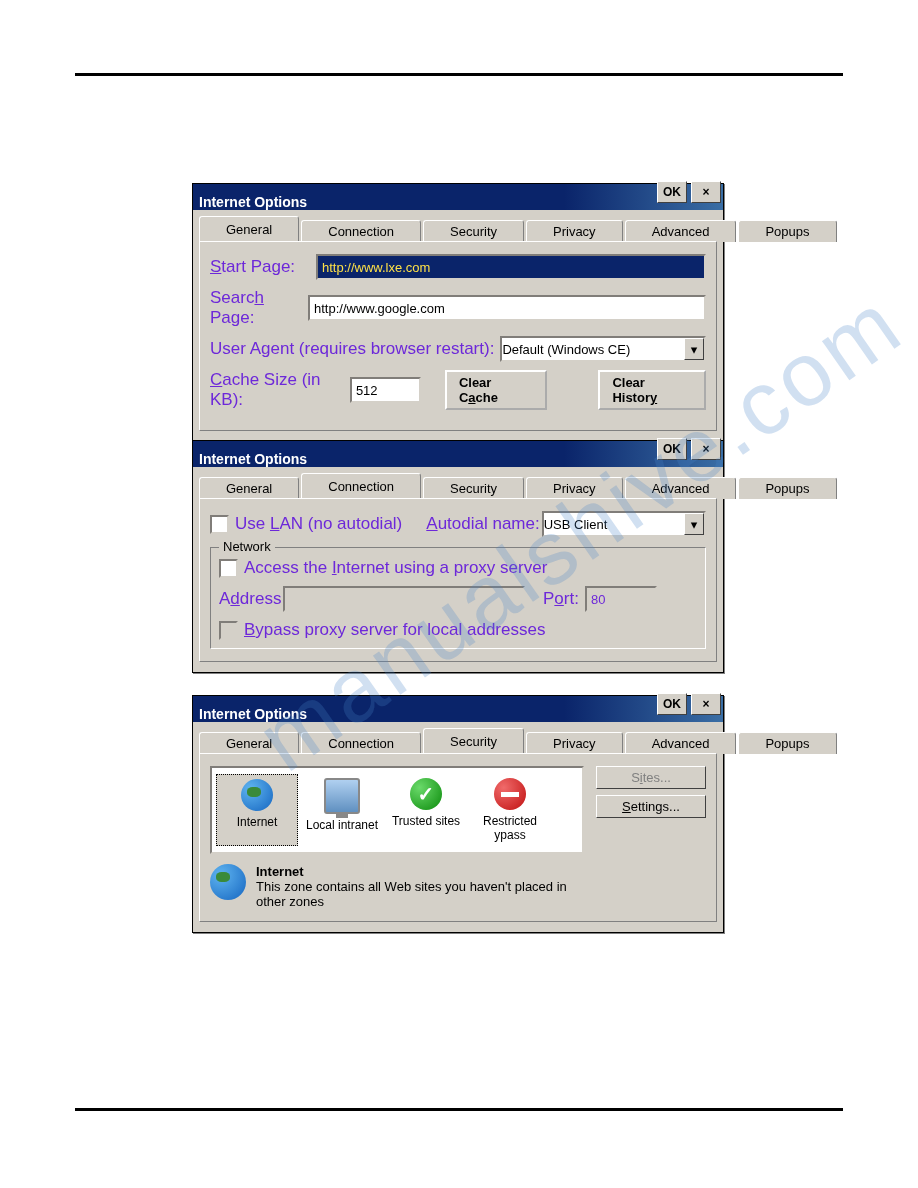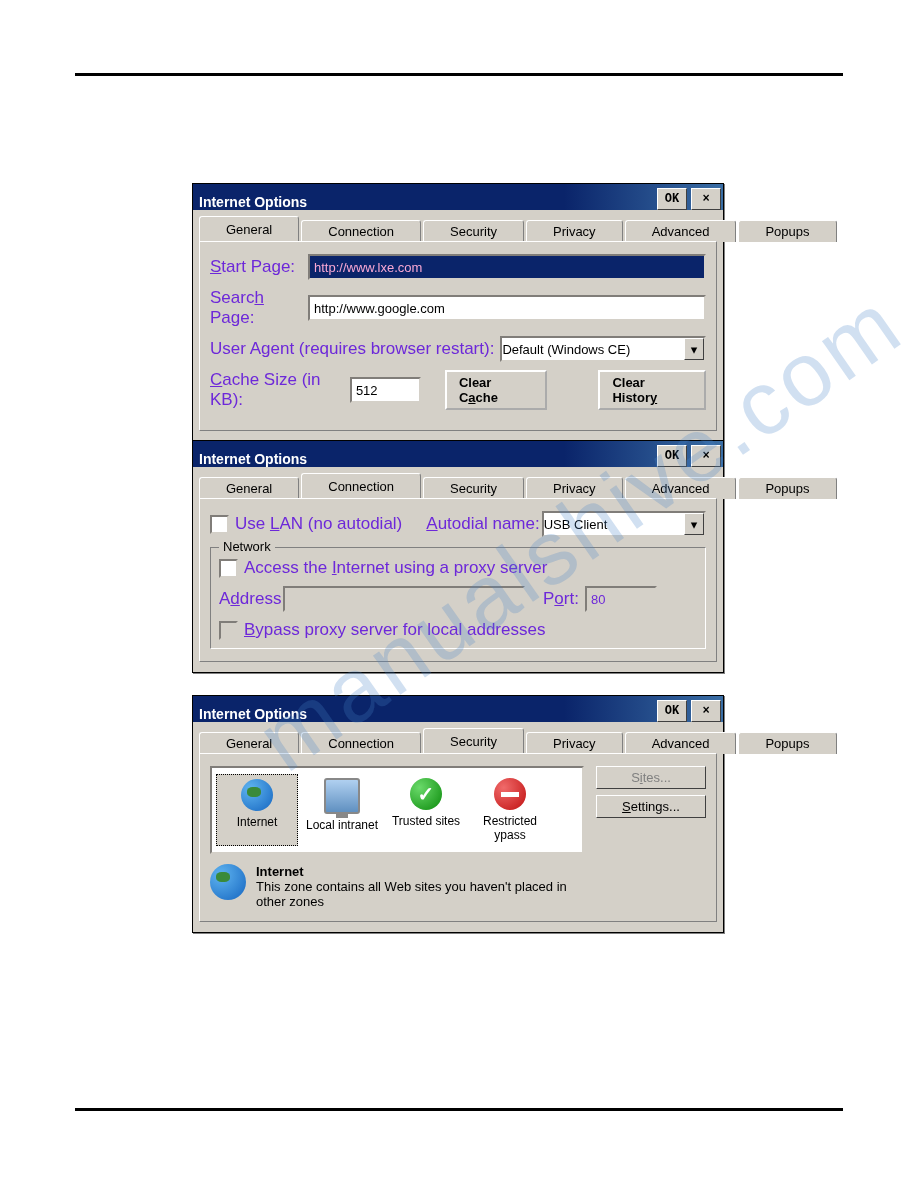"OK" .title-btn { font-family: Liberation Mono, monospace -> none; margin: 0 2px -> 7px 2px }
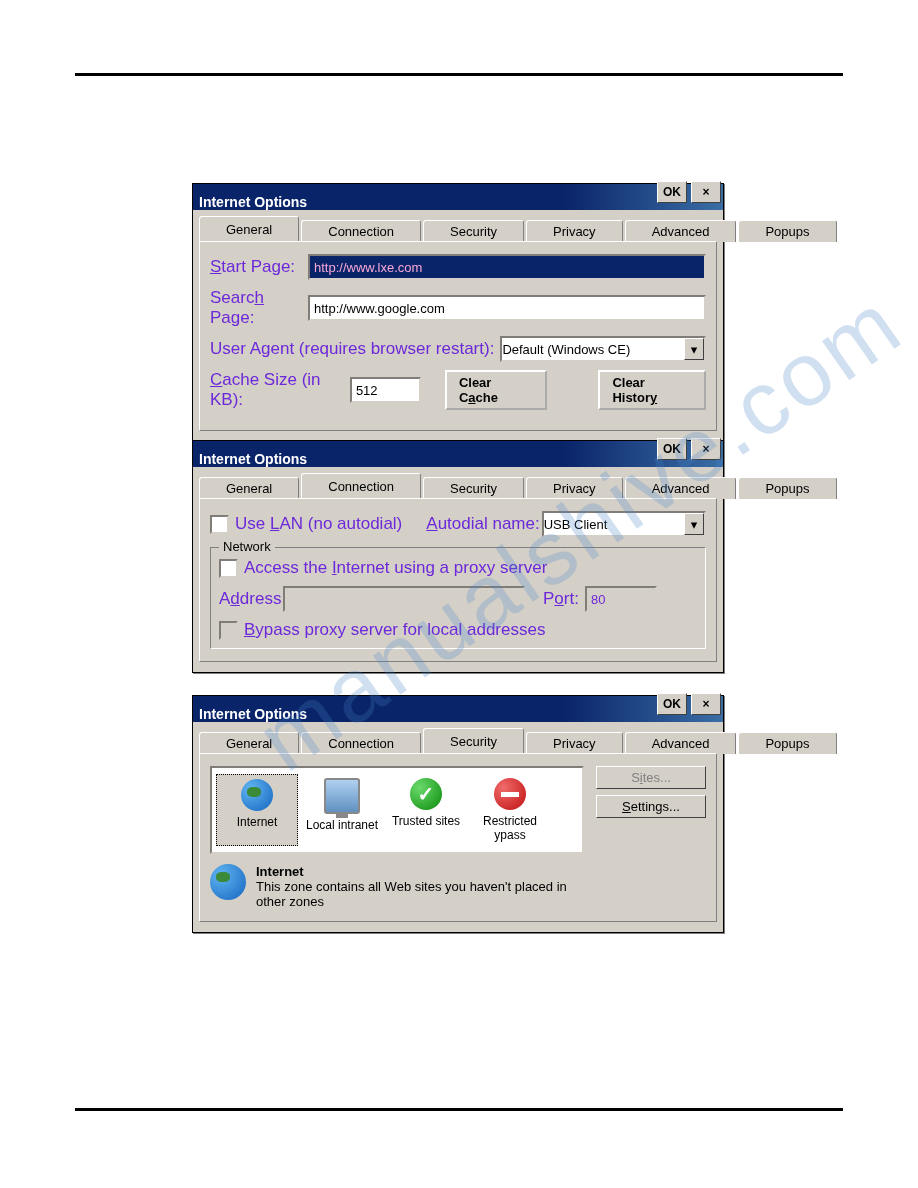"http://www.lxe.com" .txt.sel { color: #f9a8d4 -> #fde047; margin-left: none -> 8px }
